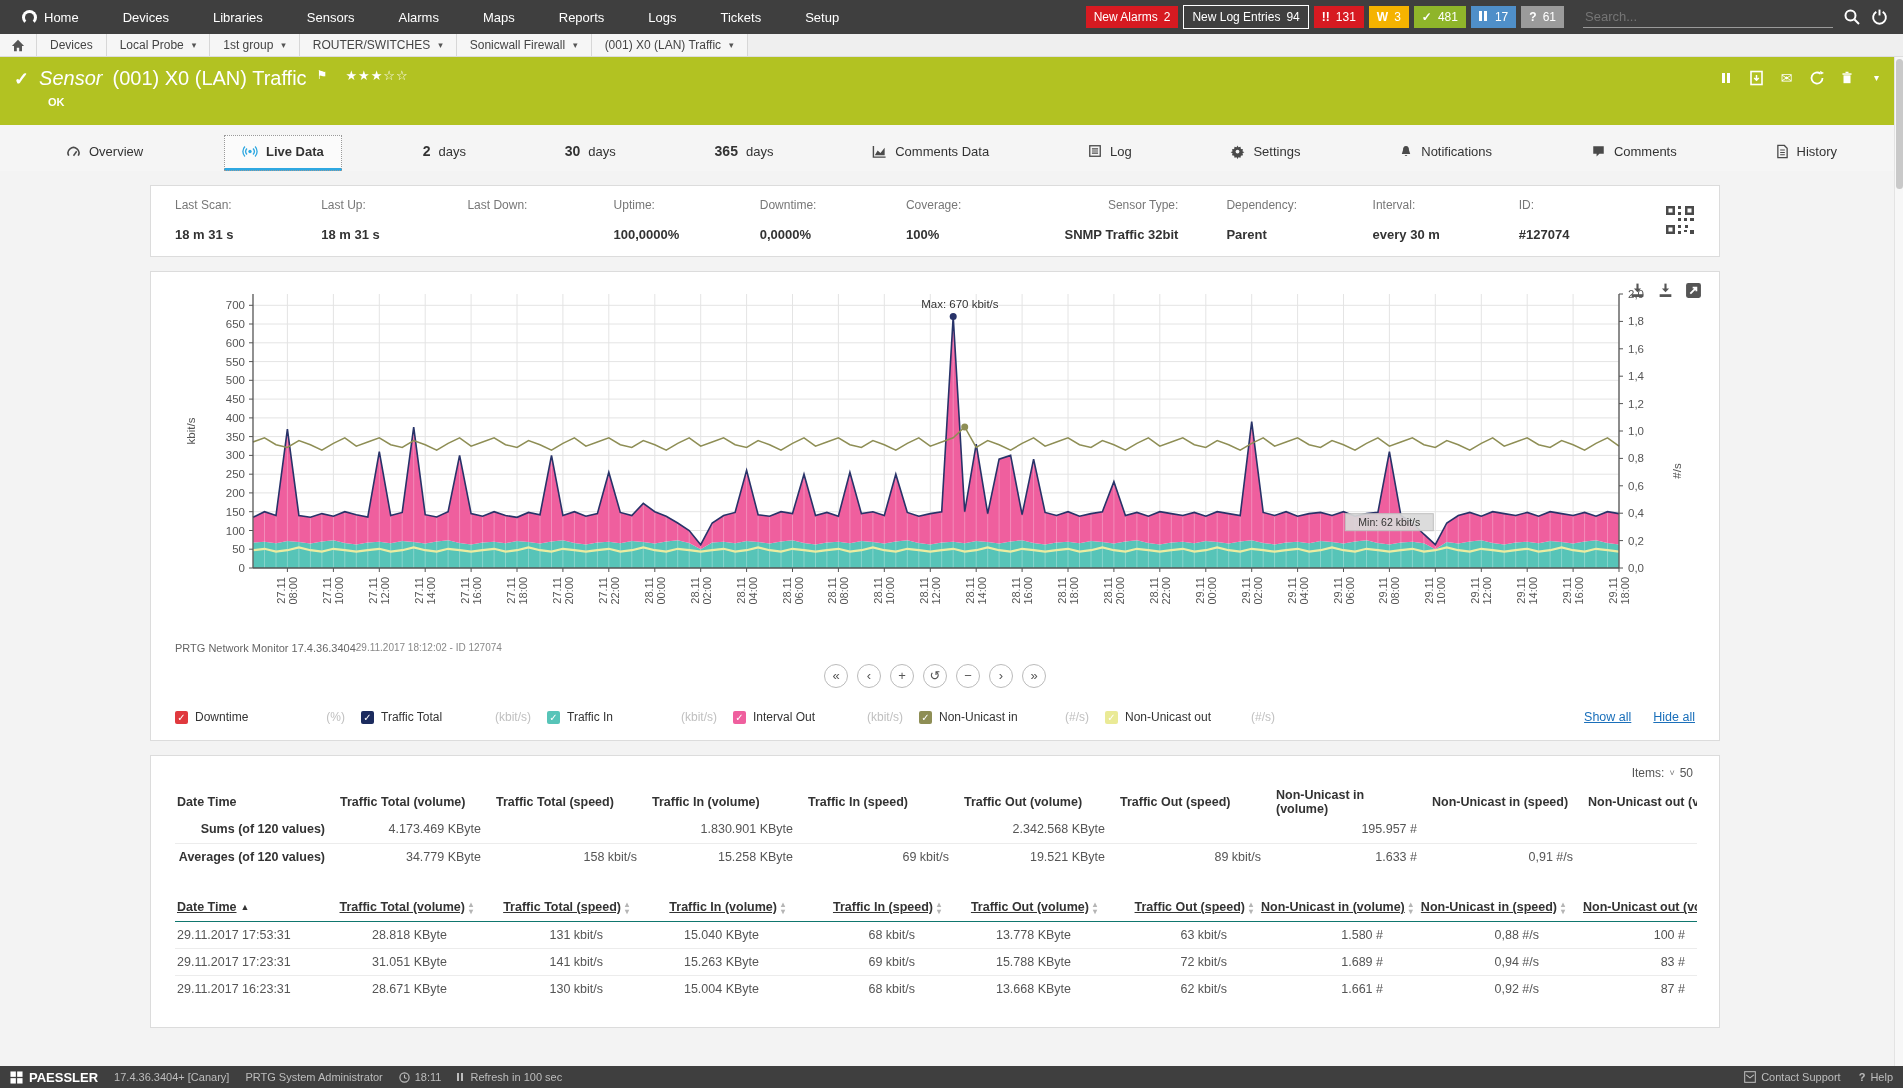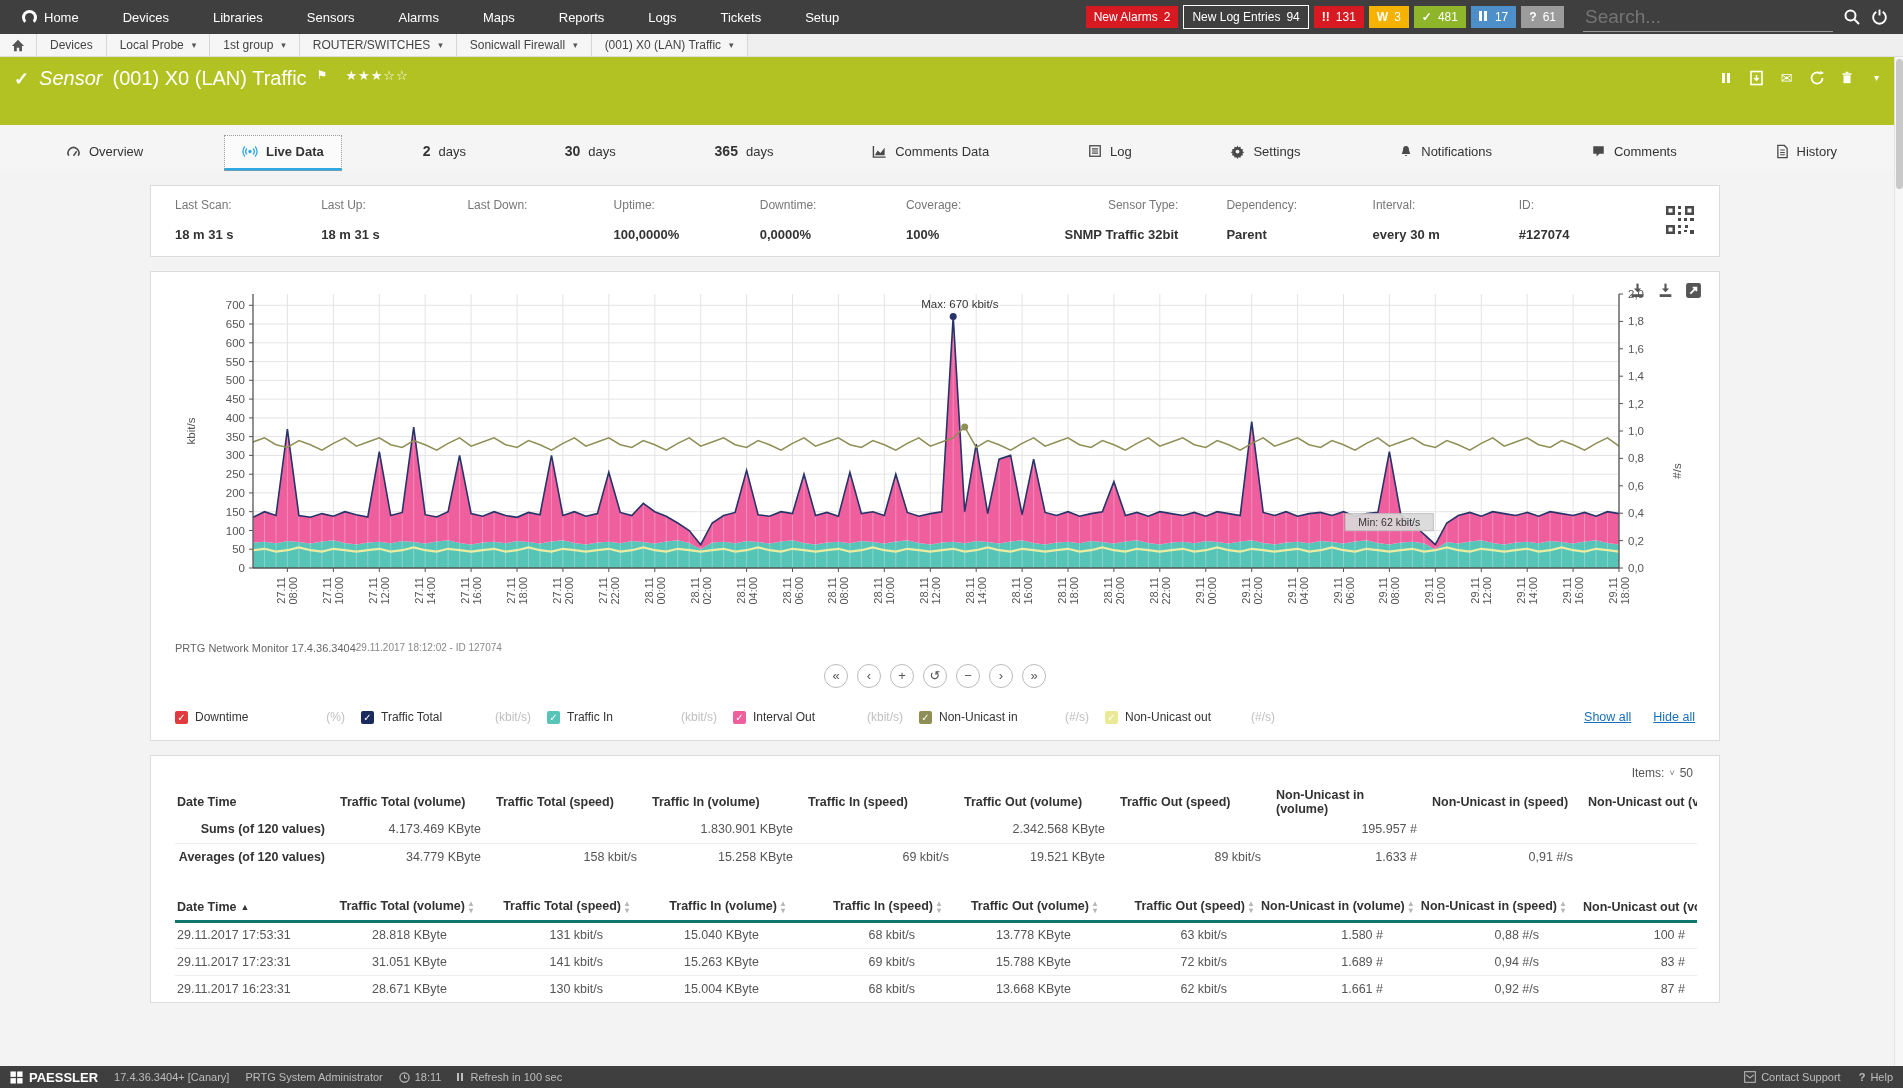"Search..." .searchwrap input { font-size: 19px -> 13px }
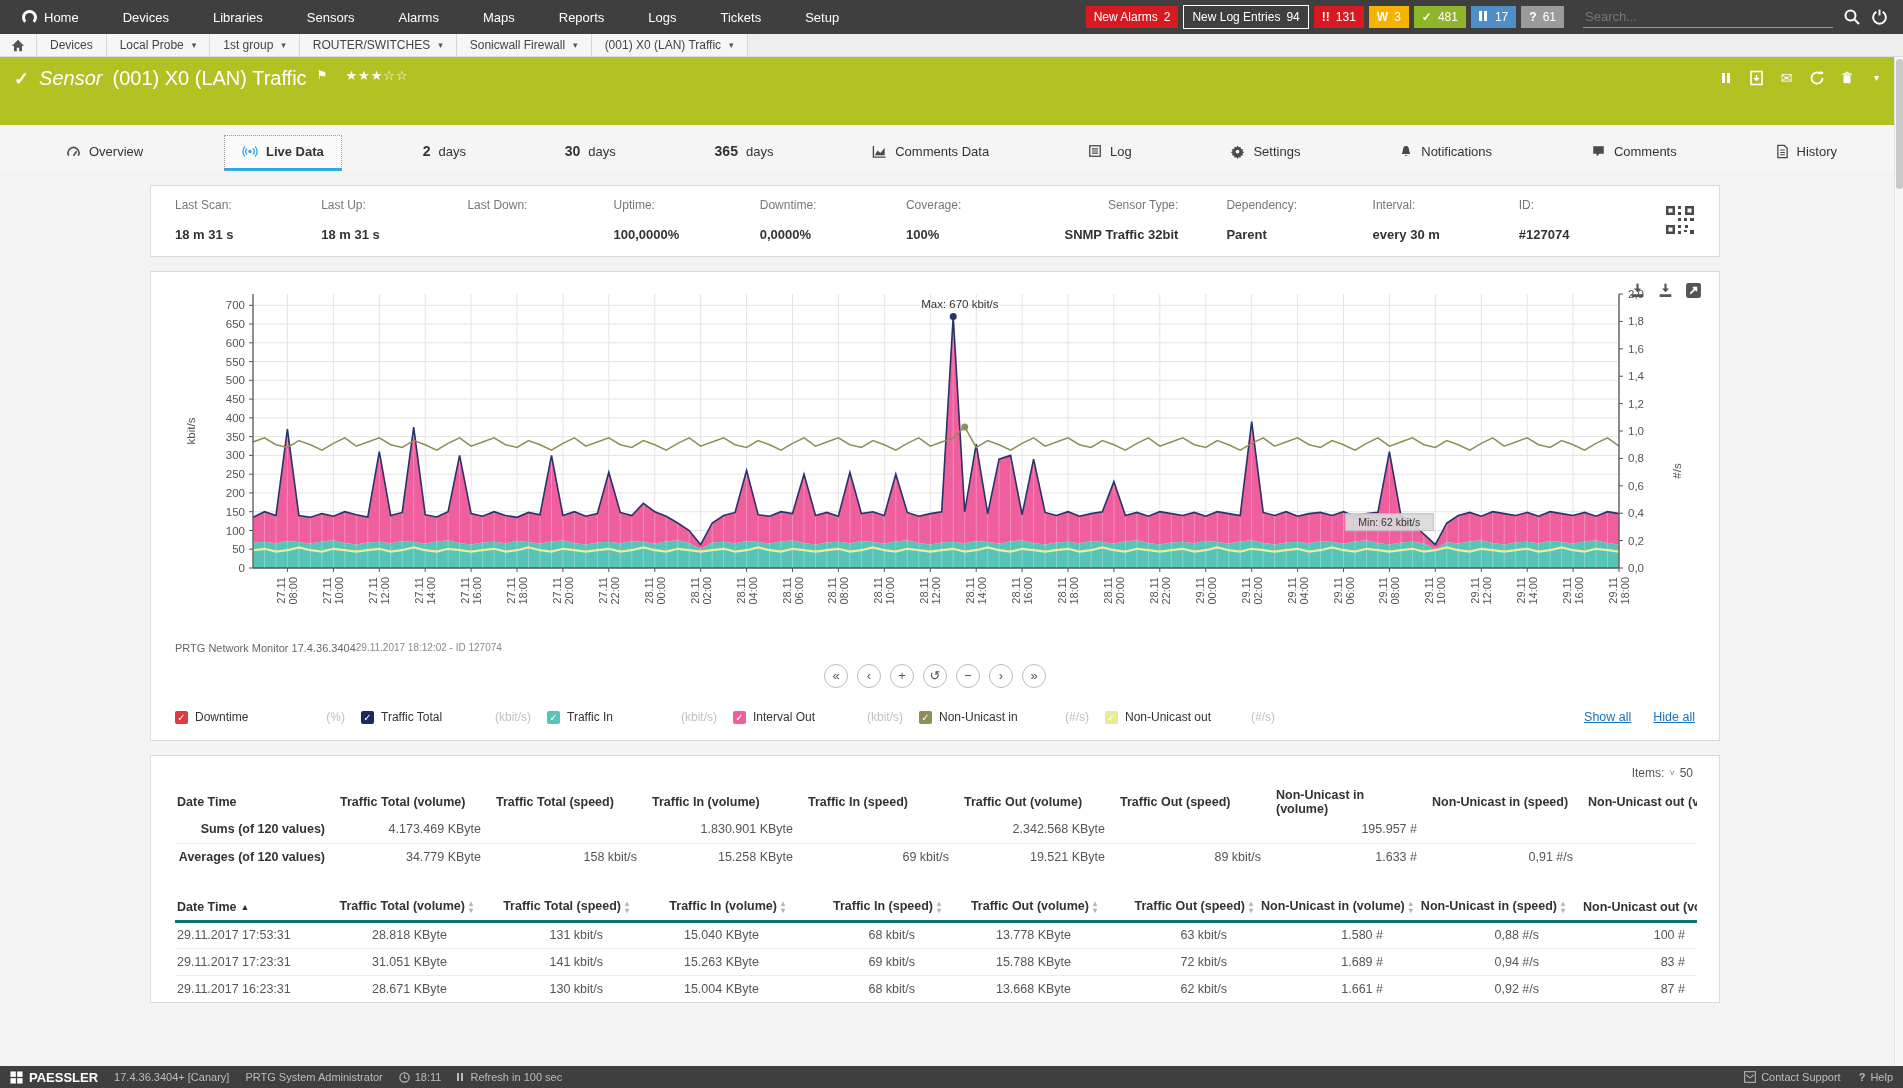"OK" div.s-status { html: none -> <div>OK</div> }
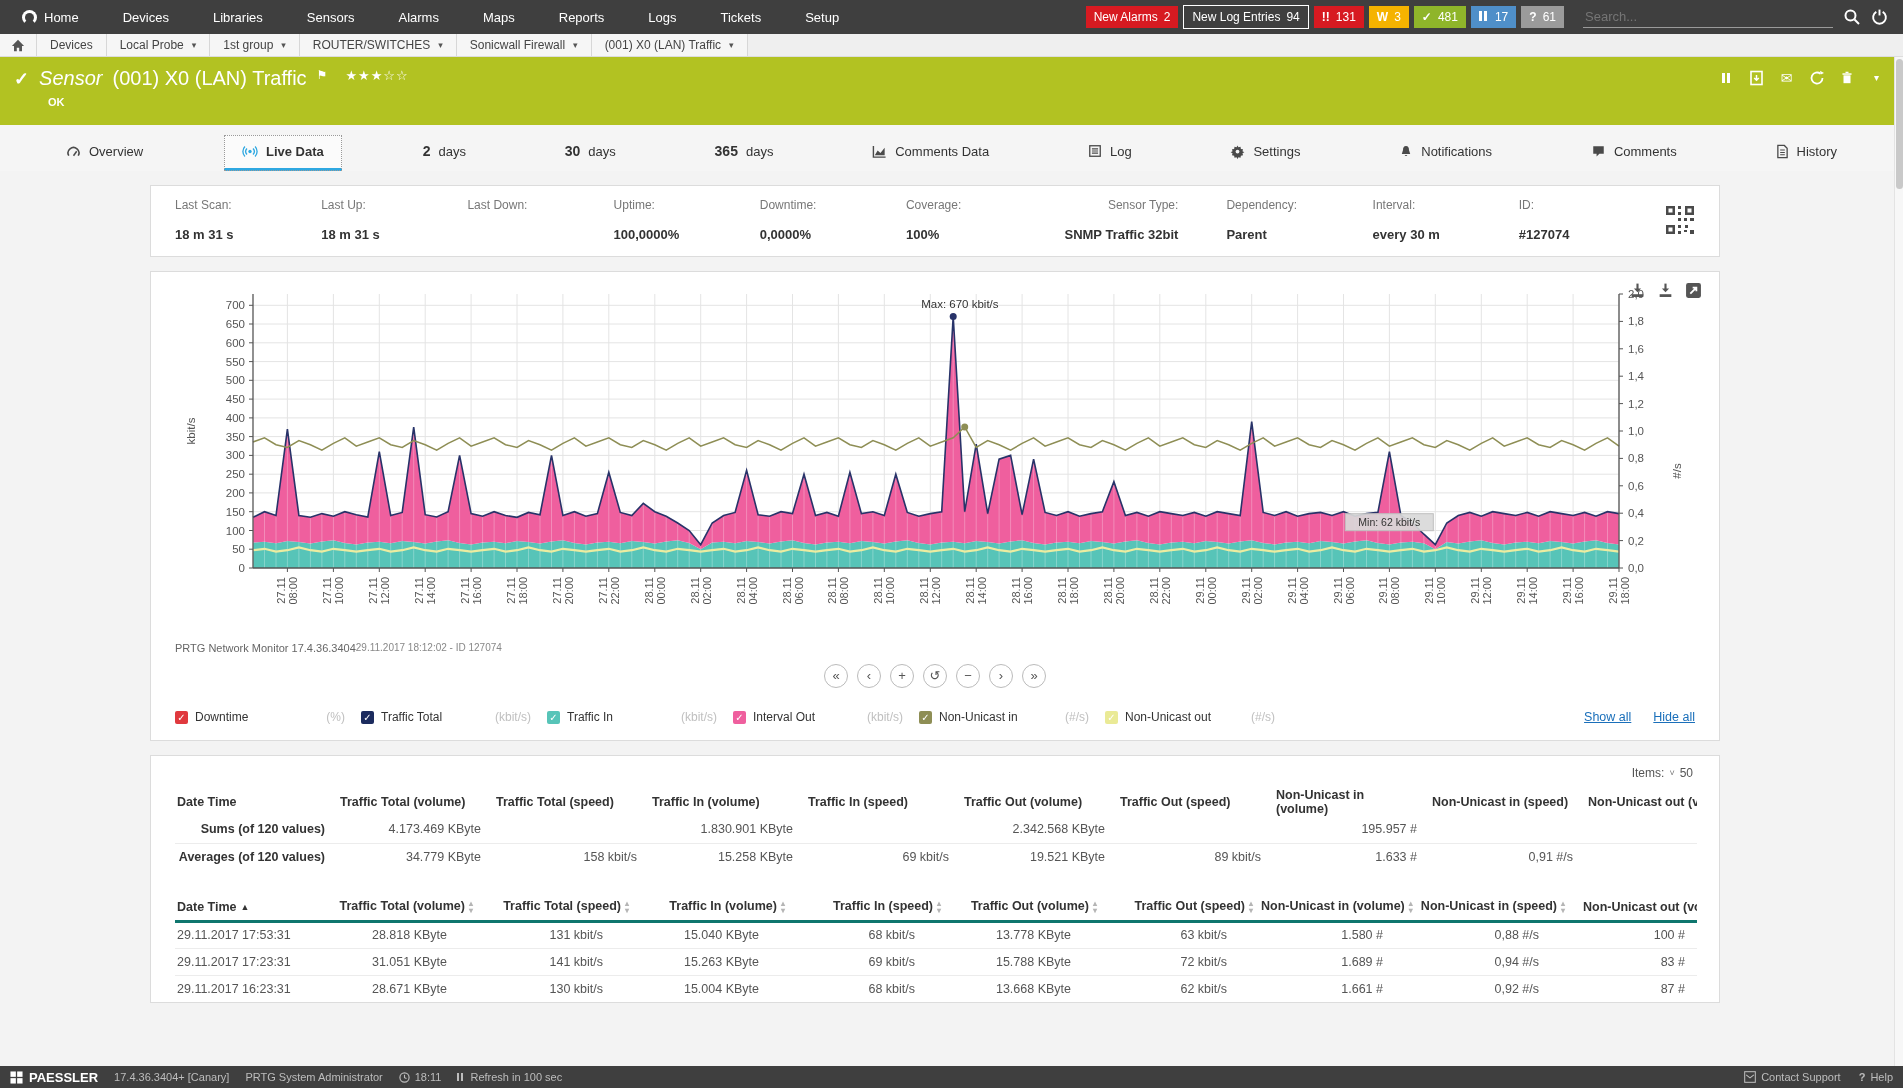"Items:" .tablecard { padding: 8px 24px 0 -> 8px 24px 25px }
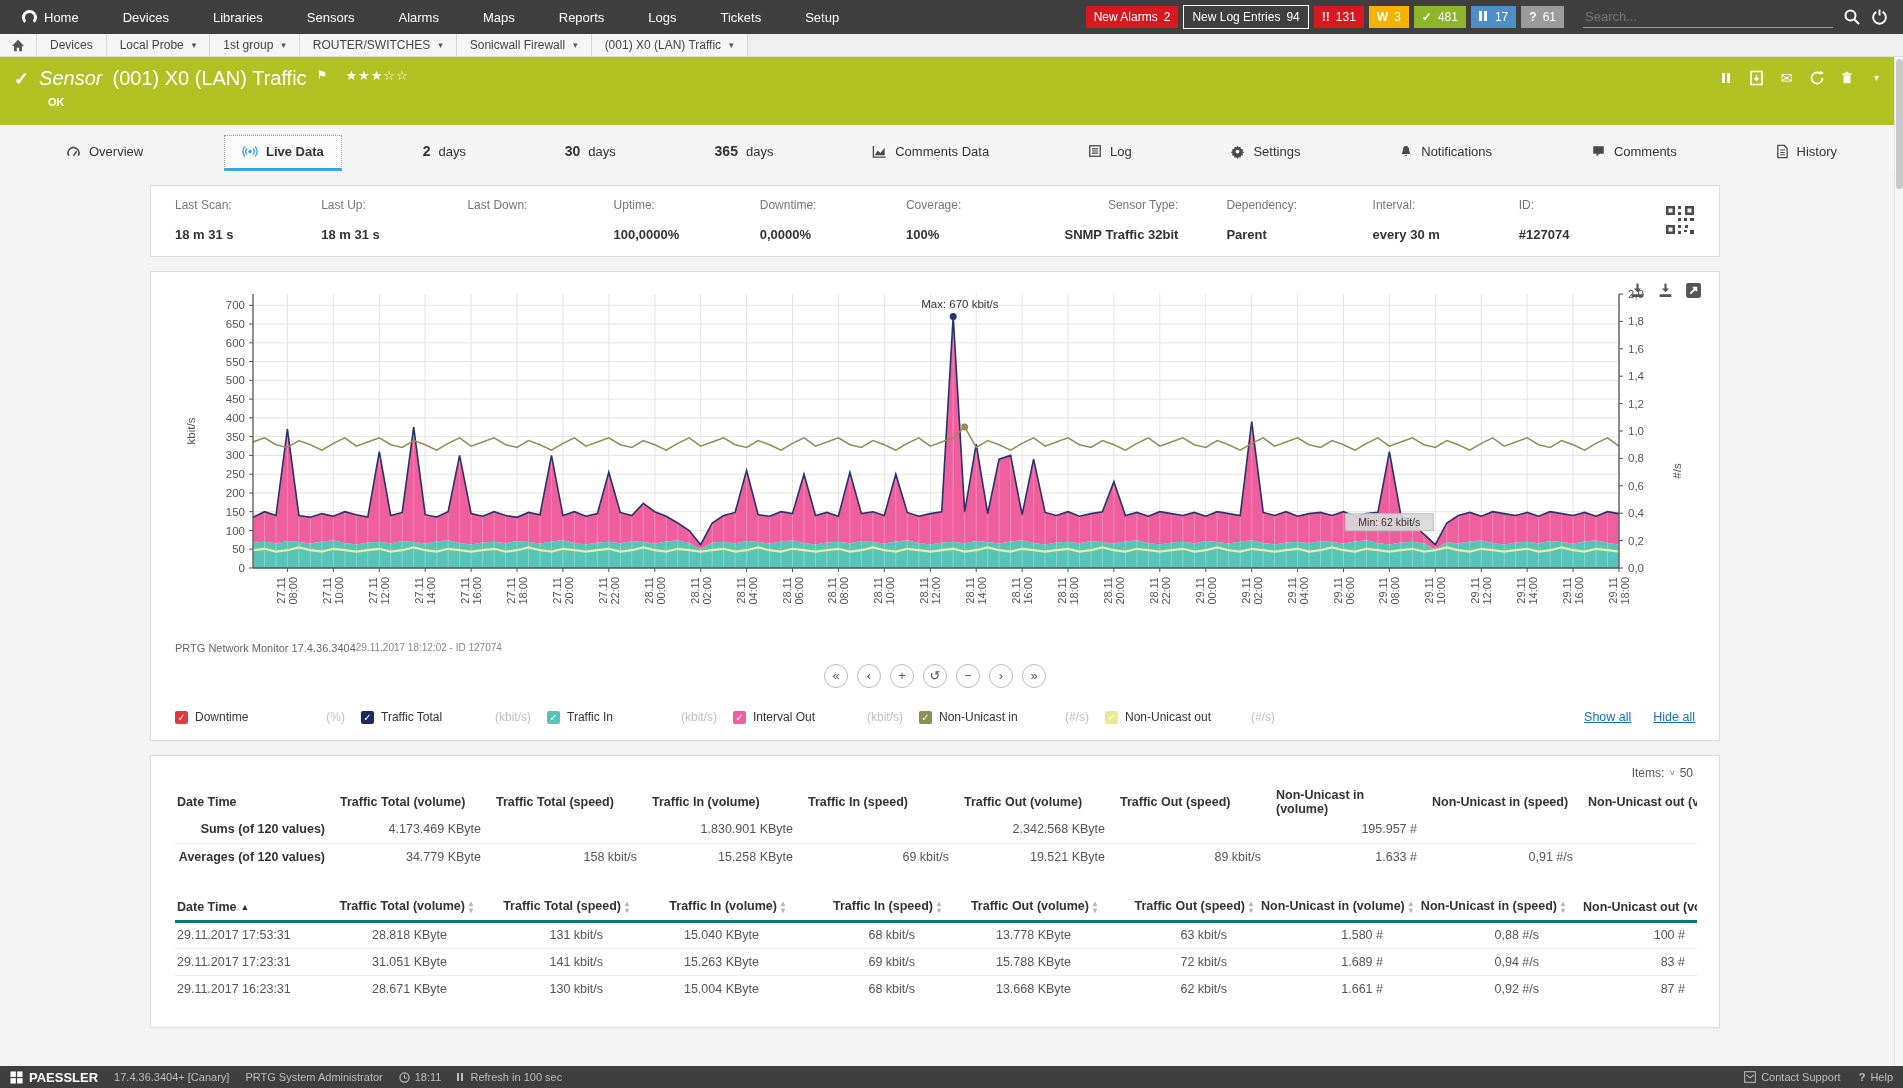"Date Time ▲" .dtbl thead tr { border-bottom: 3px solid #0f766e -> 1px solid #0f766e; text-decoration: none -> underline }
